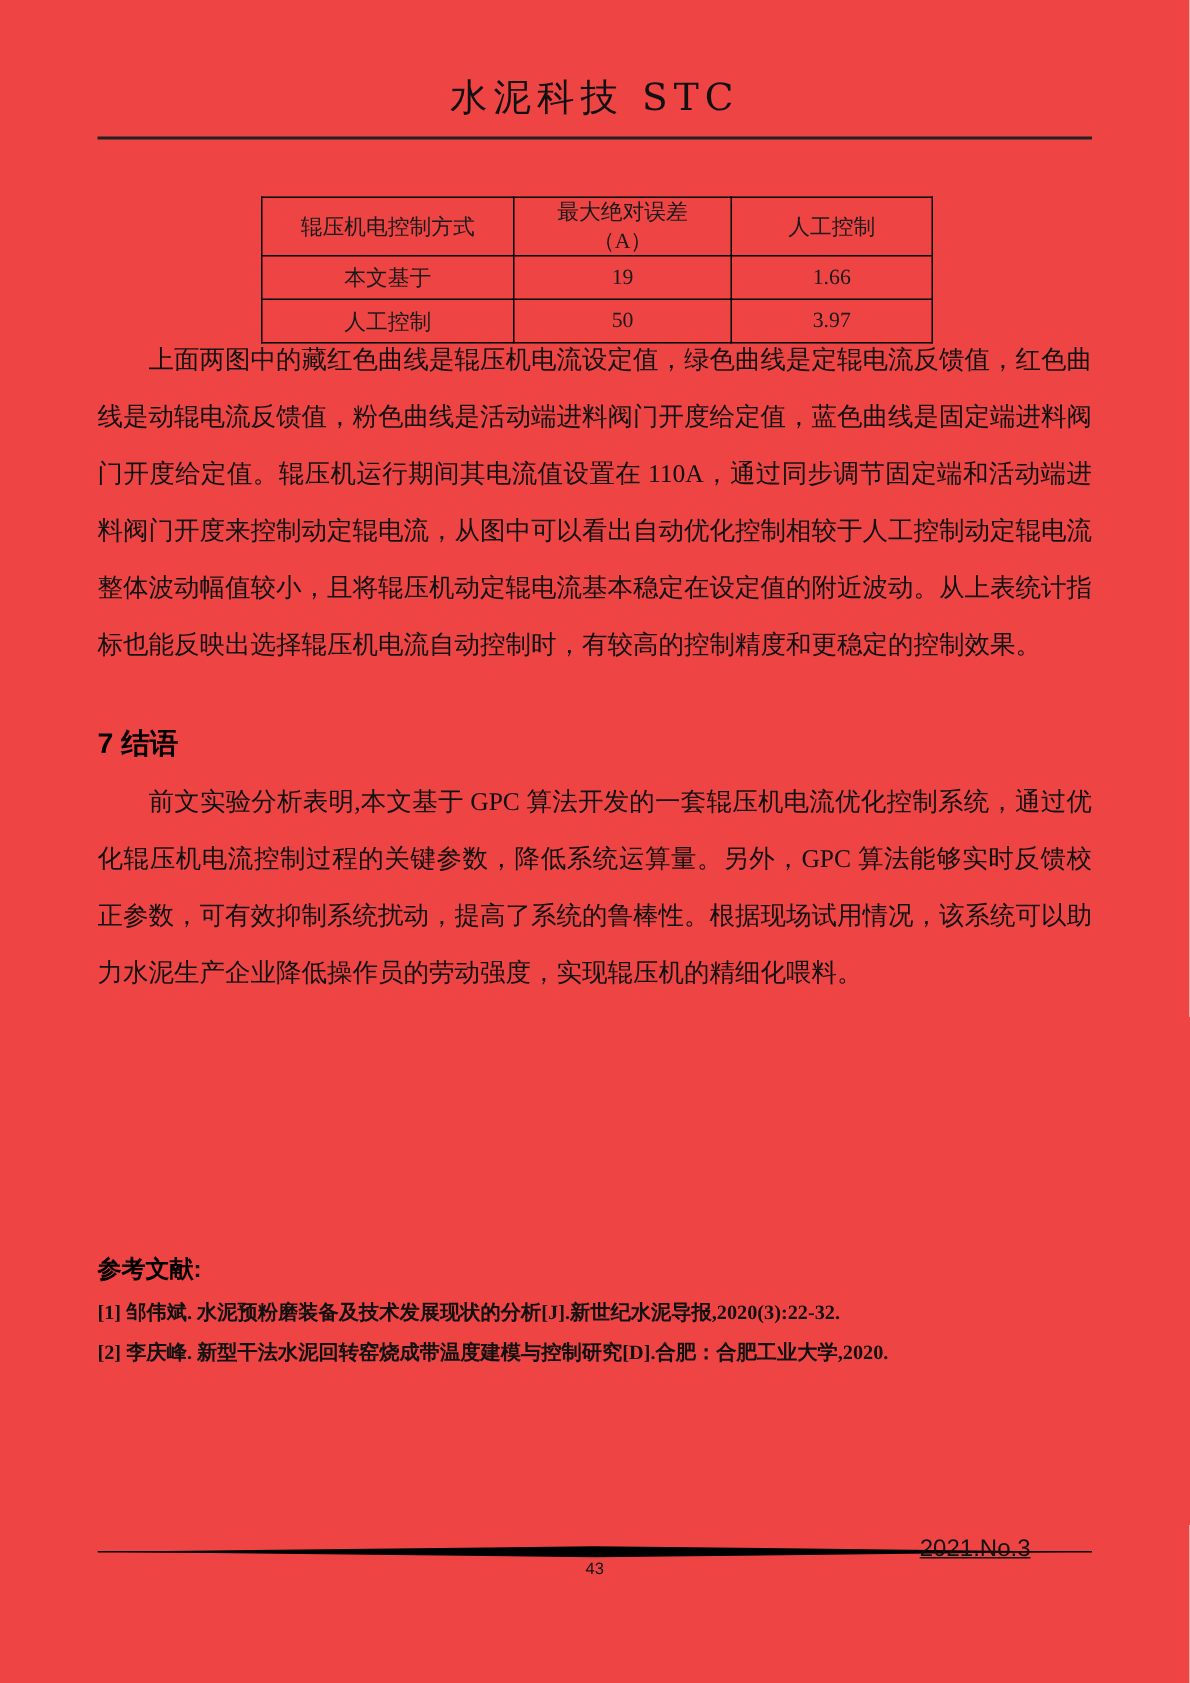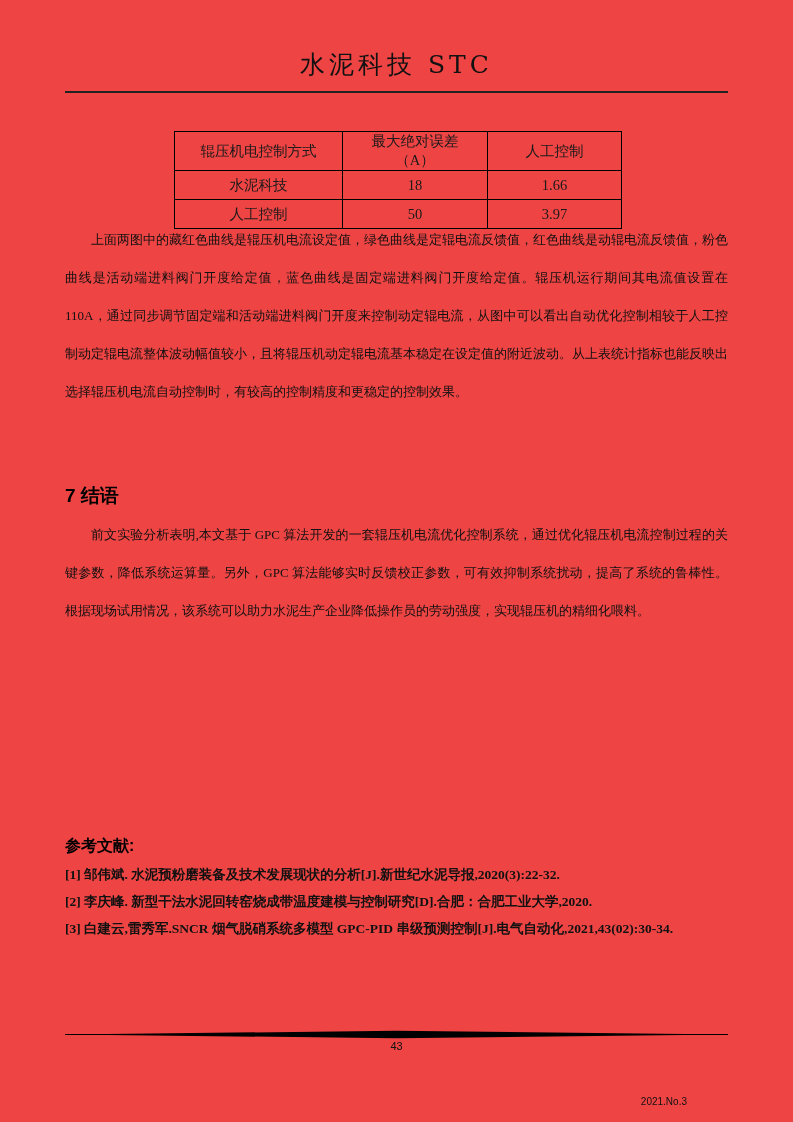"水泥科技" td { text: 水泥科技 -> 本文基于 }
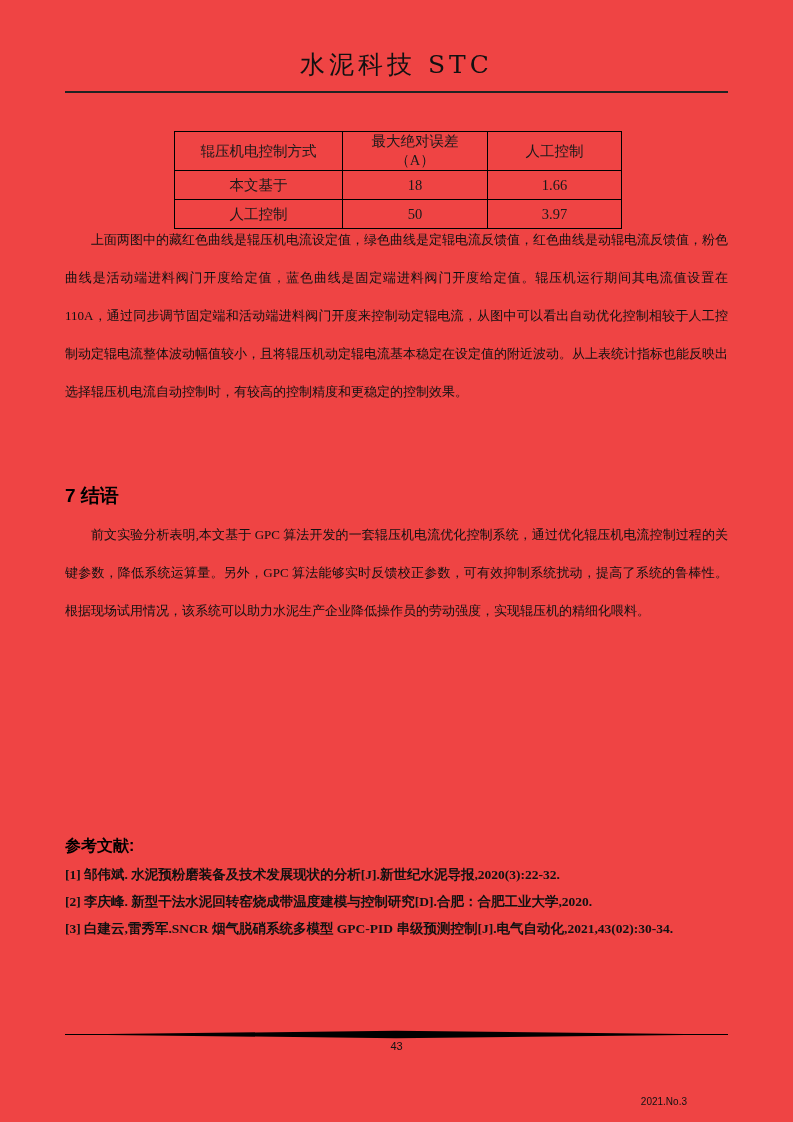"18" td { text: 18 -> 19 }
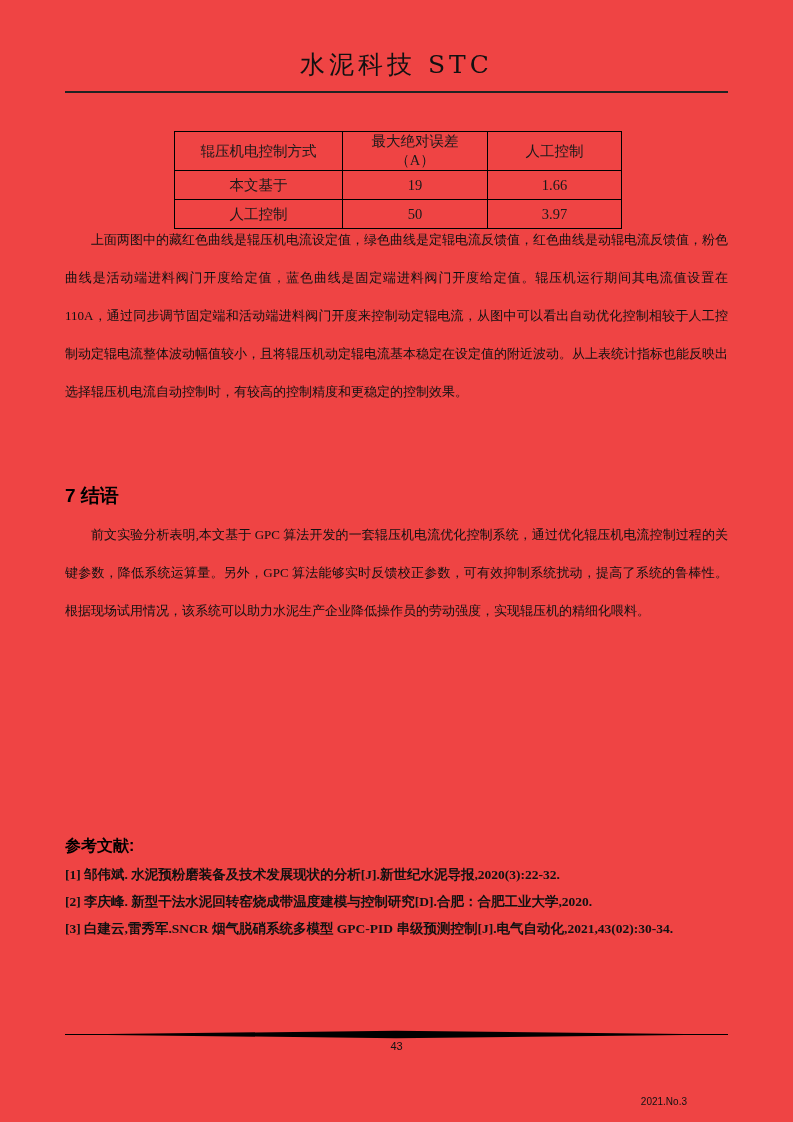"上面两图中的藏红色曲线是辊压机电流设定值，绿色曲线是定辊电流反馈值，红色曲线是动" .para { font-size: 13px -> 17px }
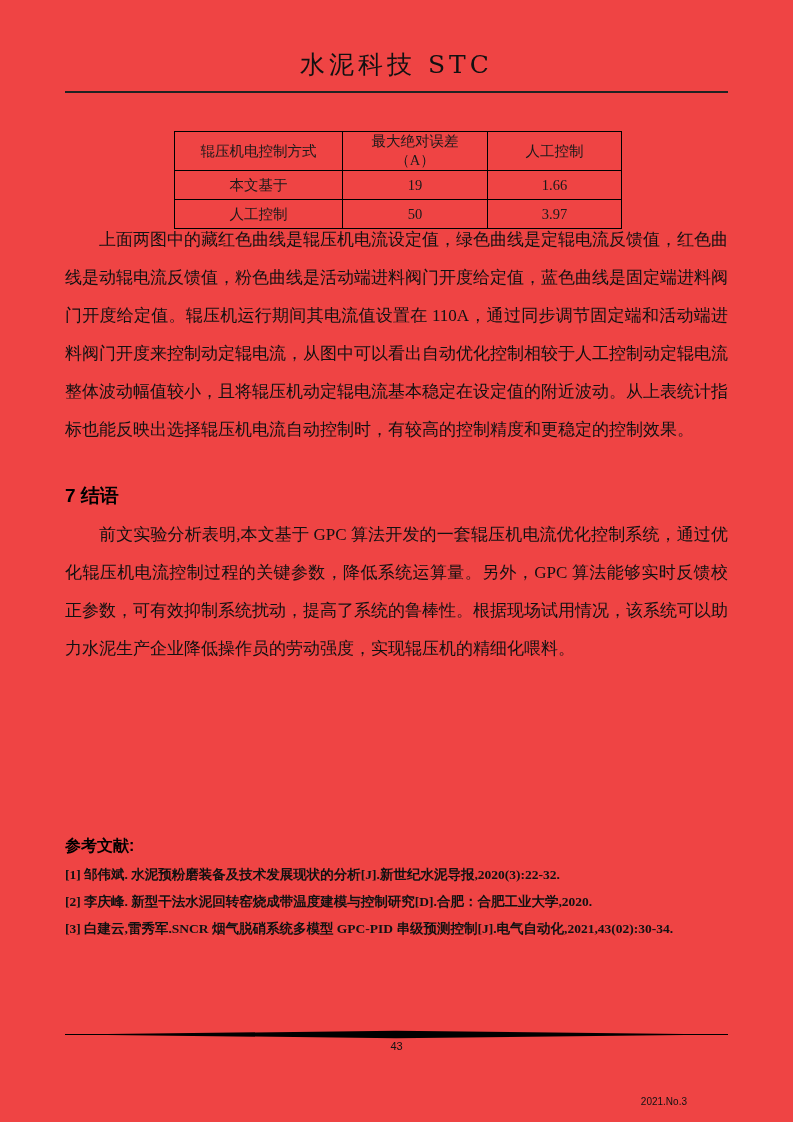"[3] 白建云,雷秀军.SNCR 烟气脱硝系统多模型 GPC-PID" div.ref-item { html: <div>[3] 白建云,雷秀军.SNCR 烟气脱硝系统多模型 GPC-PID 串级预测控制[J].电气自动化,2021,43(02):30-34.</div> -> none }
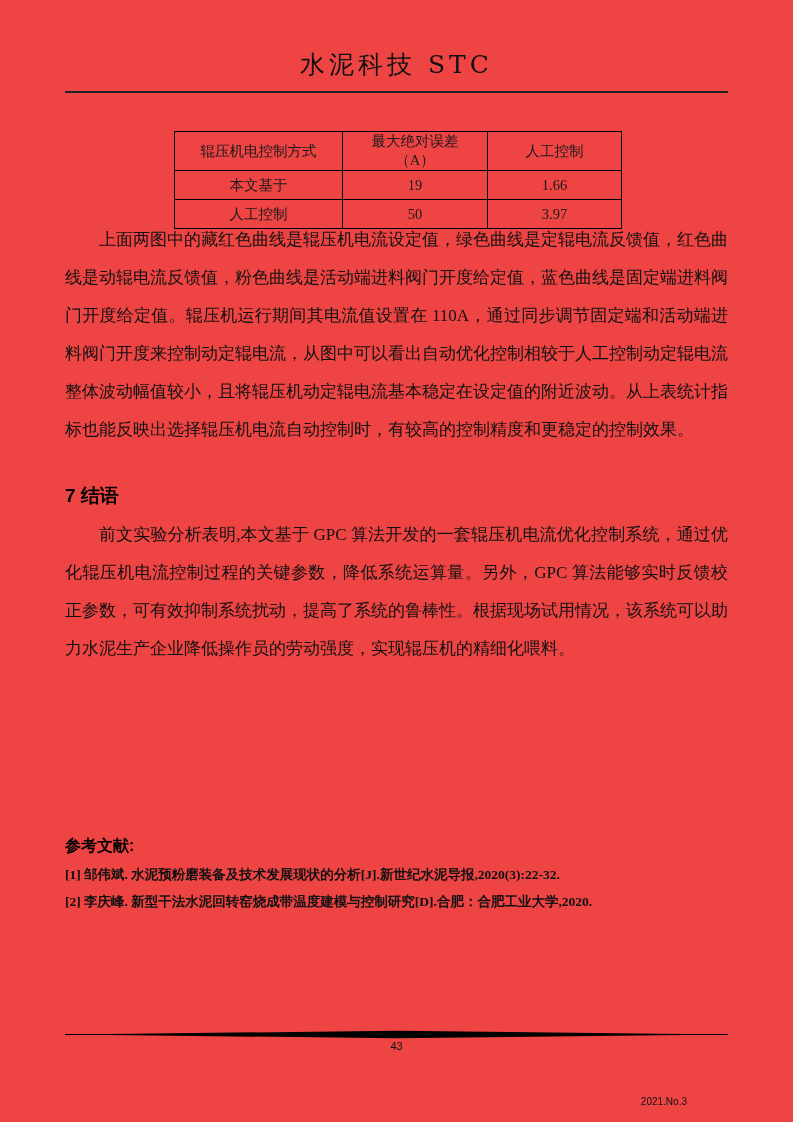"2021.No.3" .footer-issue { font-size: 10px -> 16px; text-decoration: none -> underline; top: 1096px -> 1024px }
